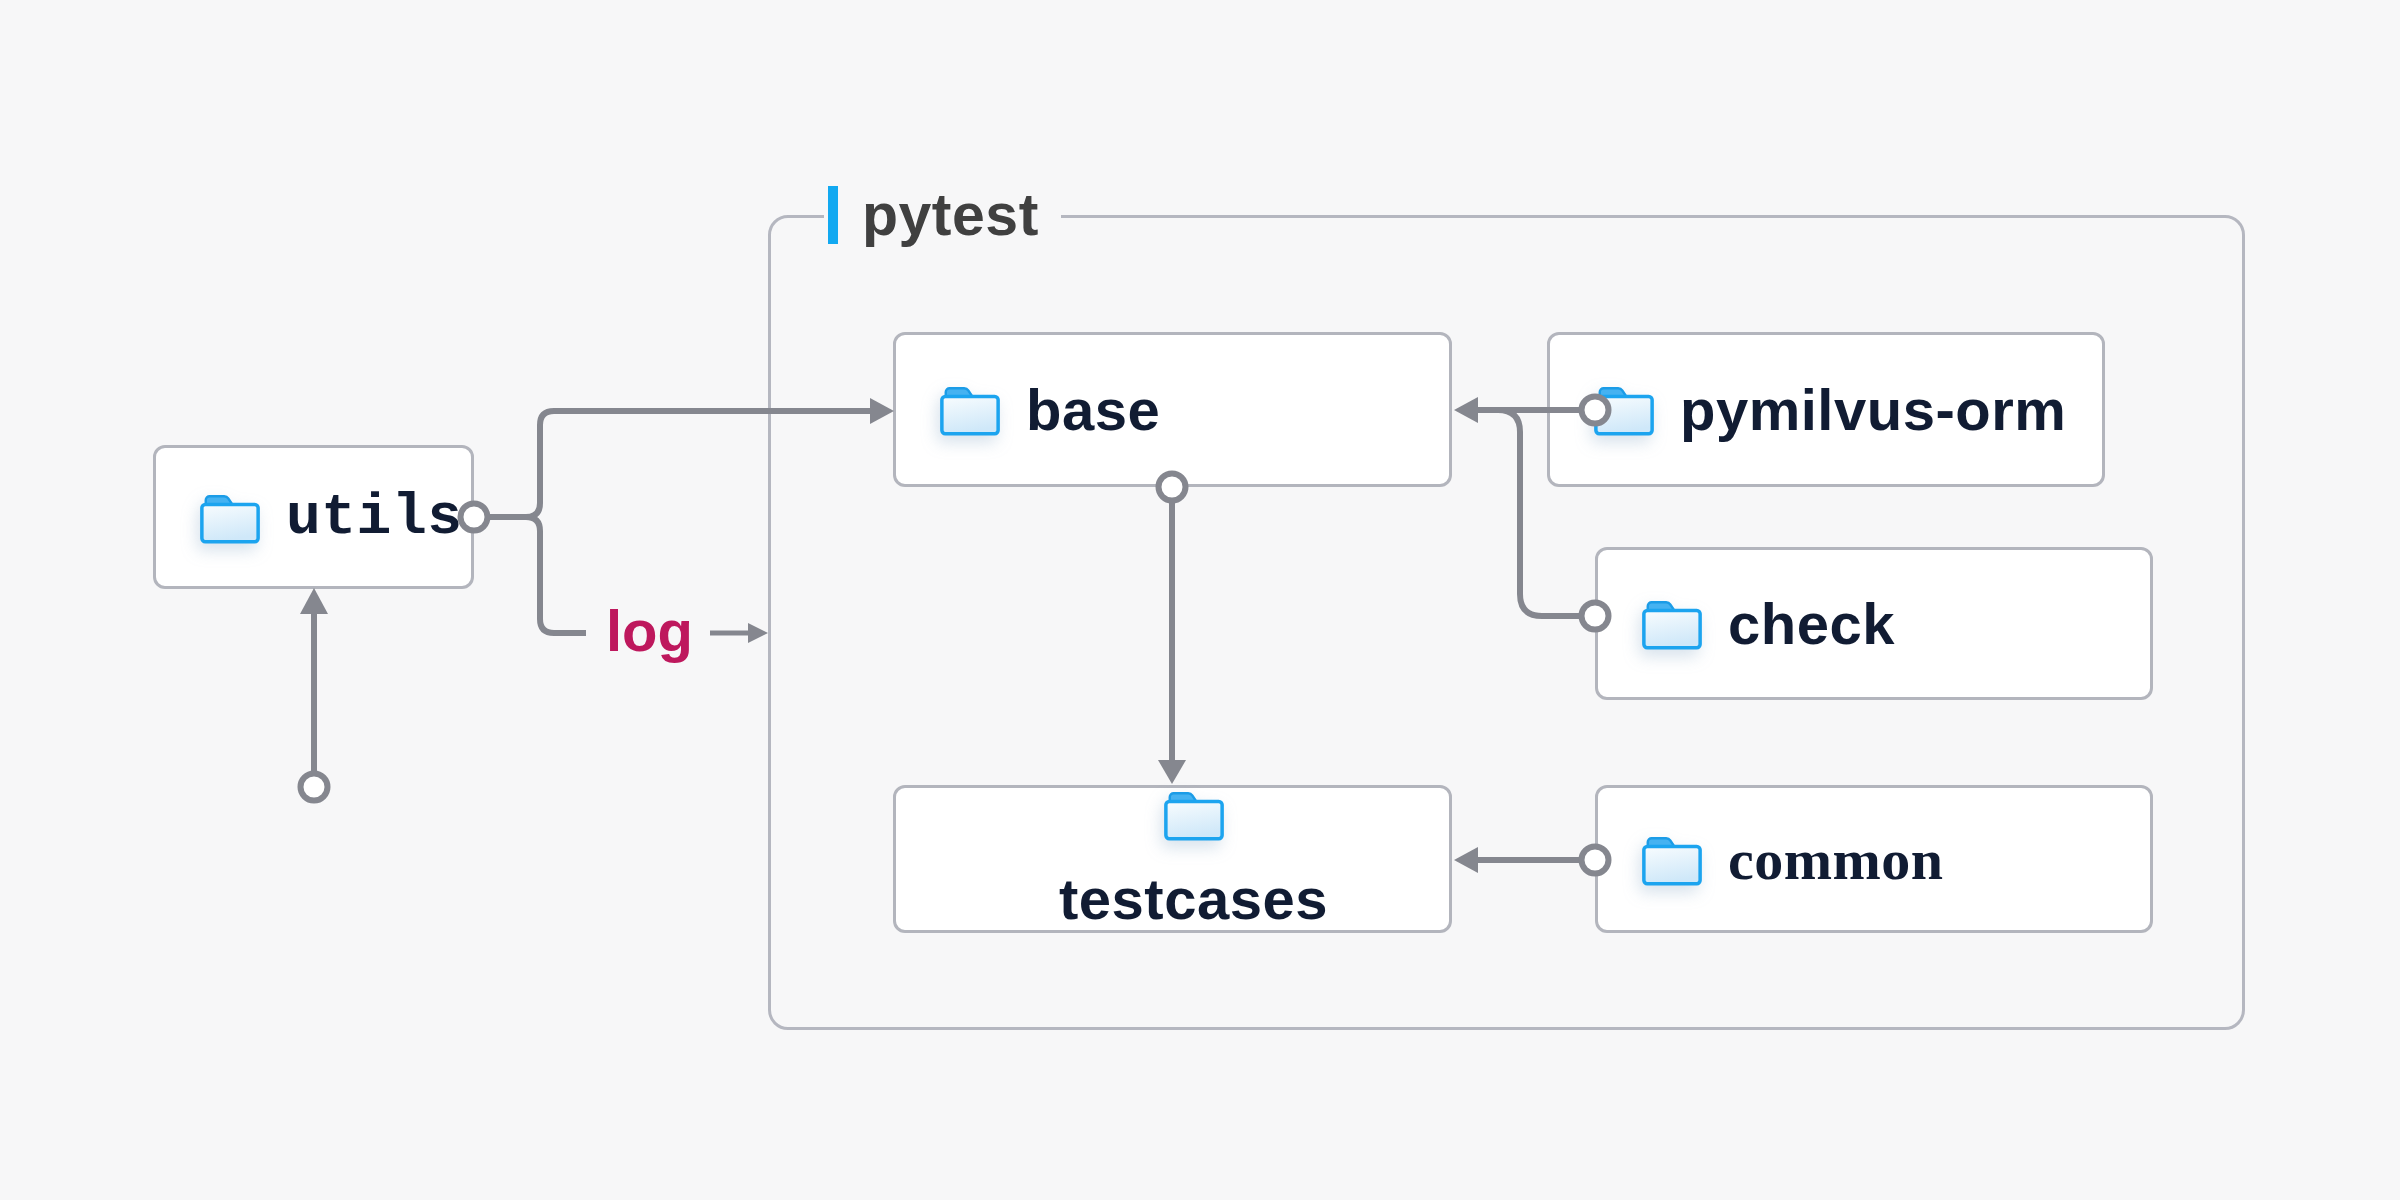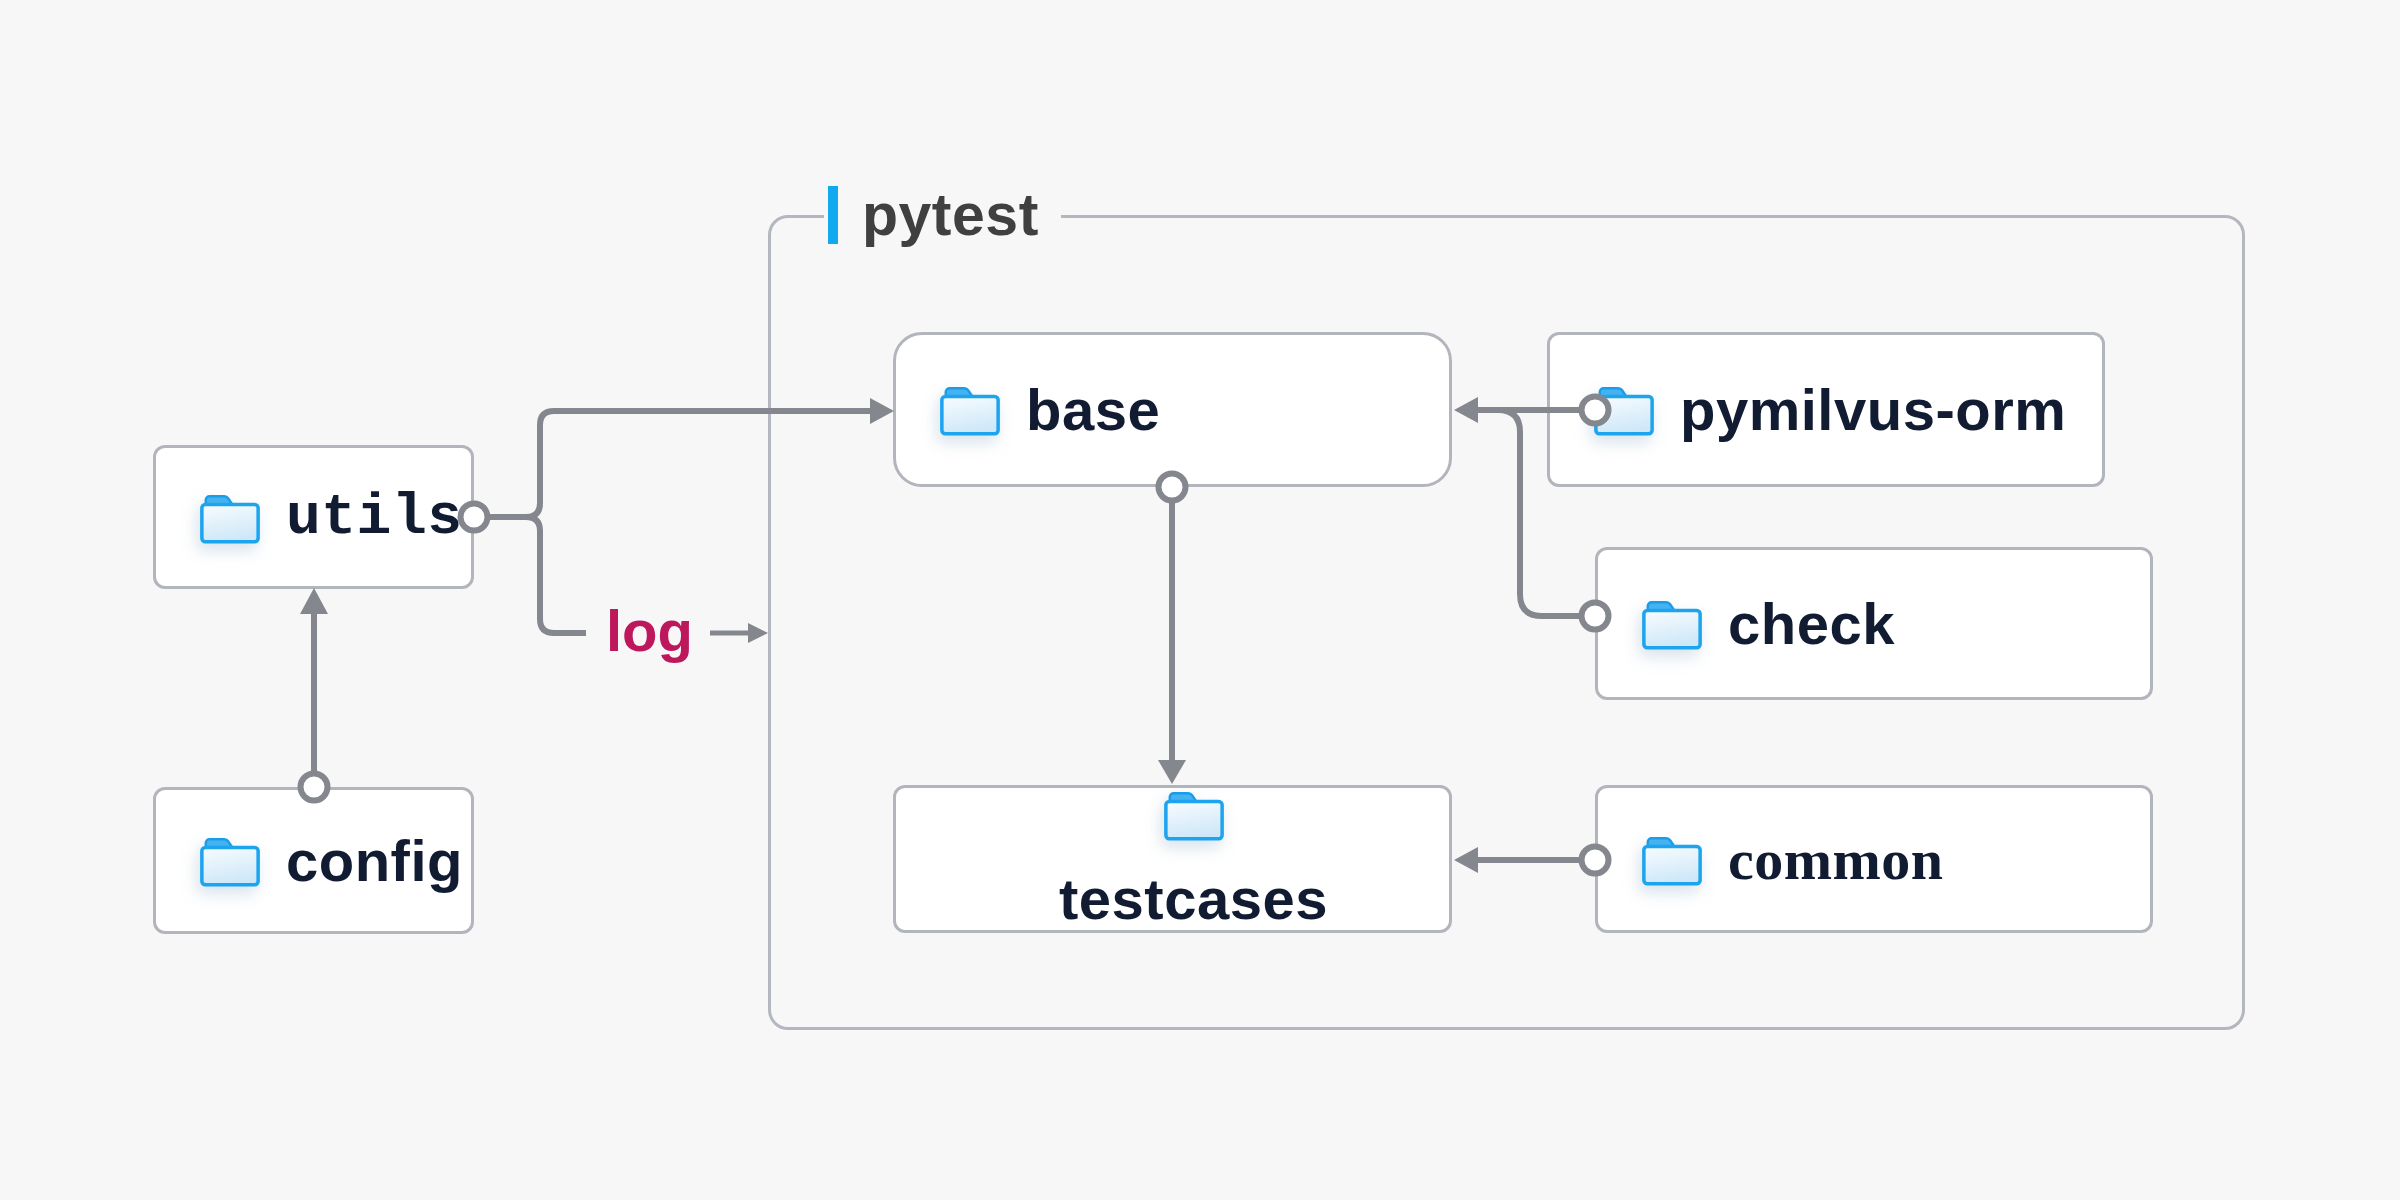"base" .n-base { border-radius: 29px -> none }
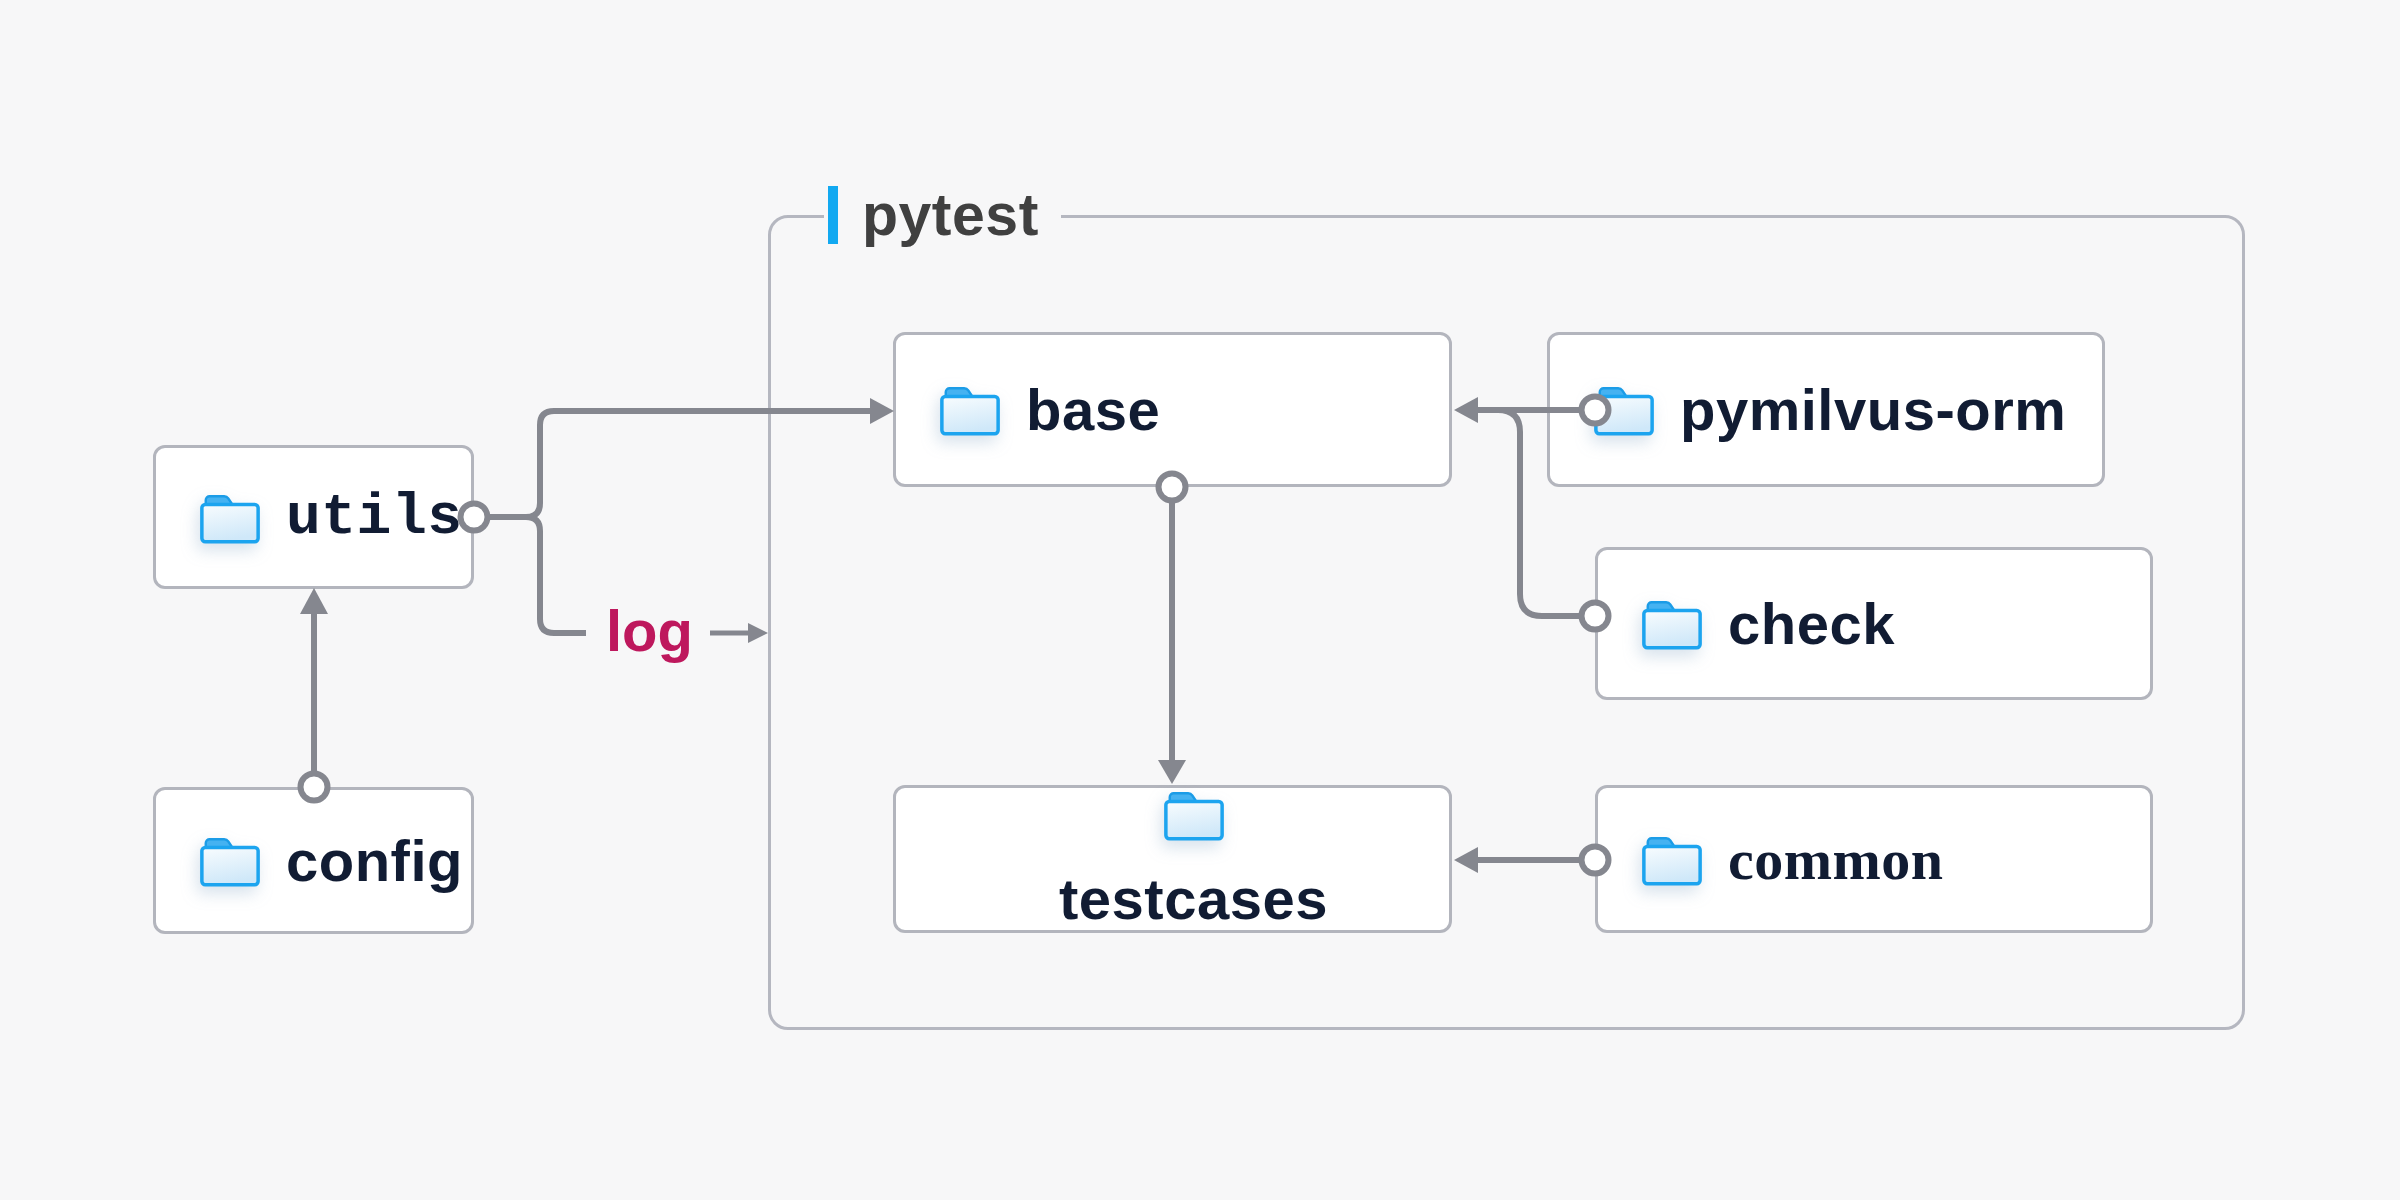"config" div.node { html: <div> <svg> <path></path> <rect></rect> </svg> <span>config</span> </div> -> none }
